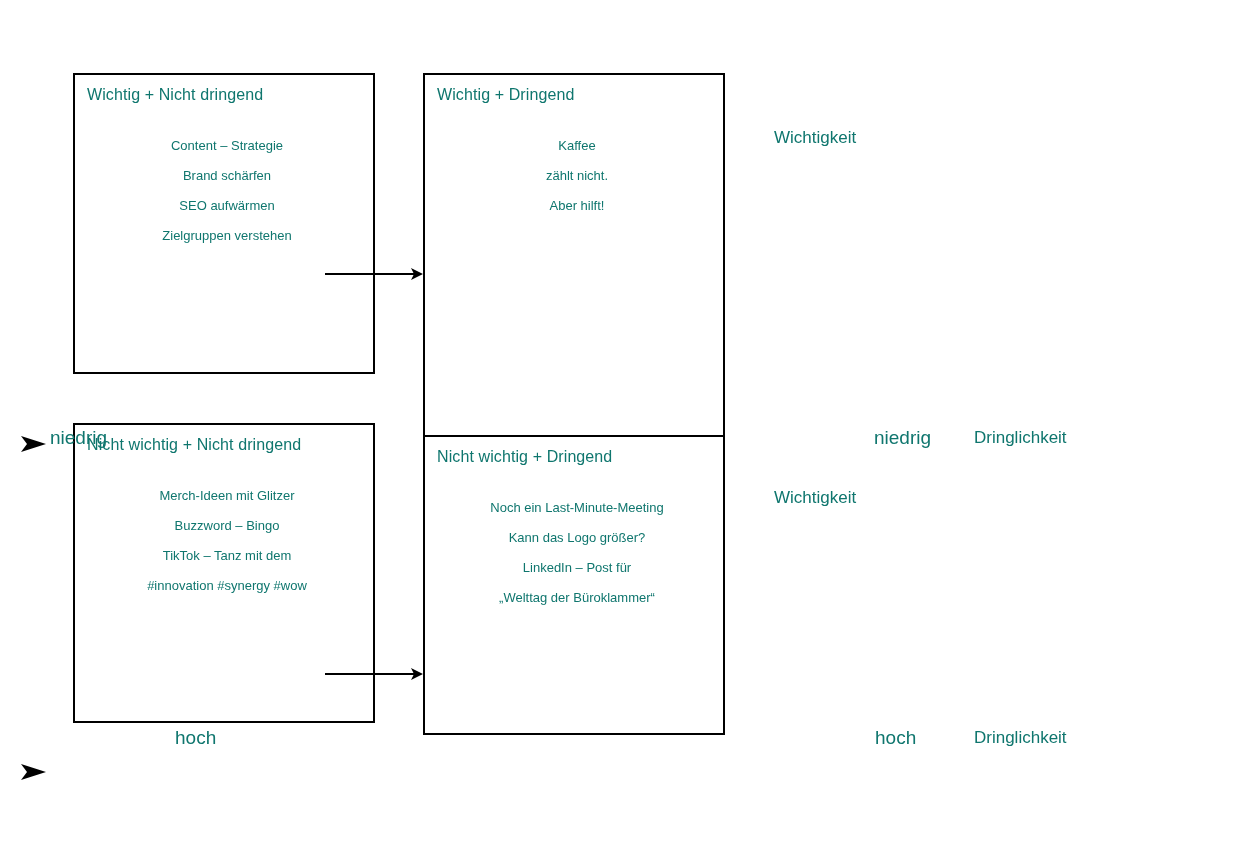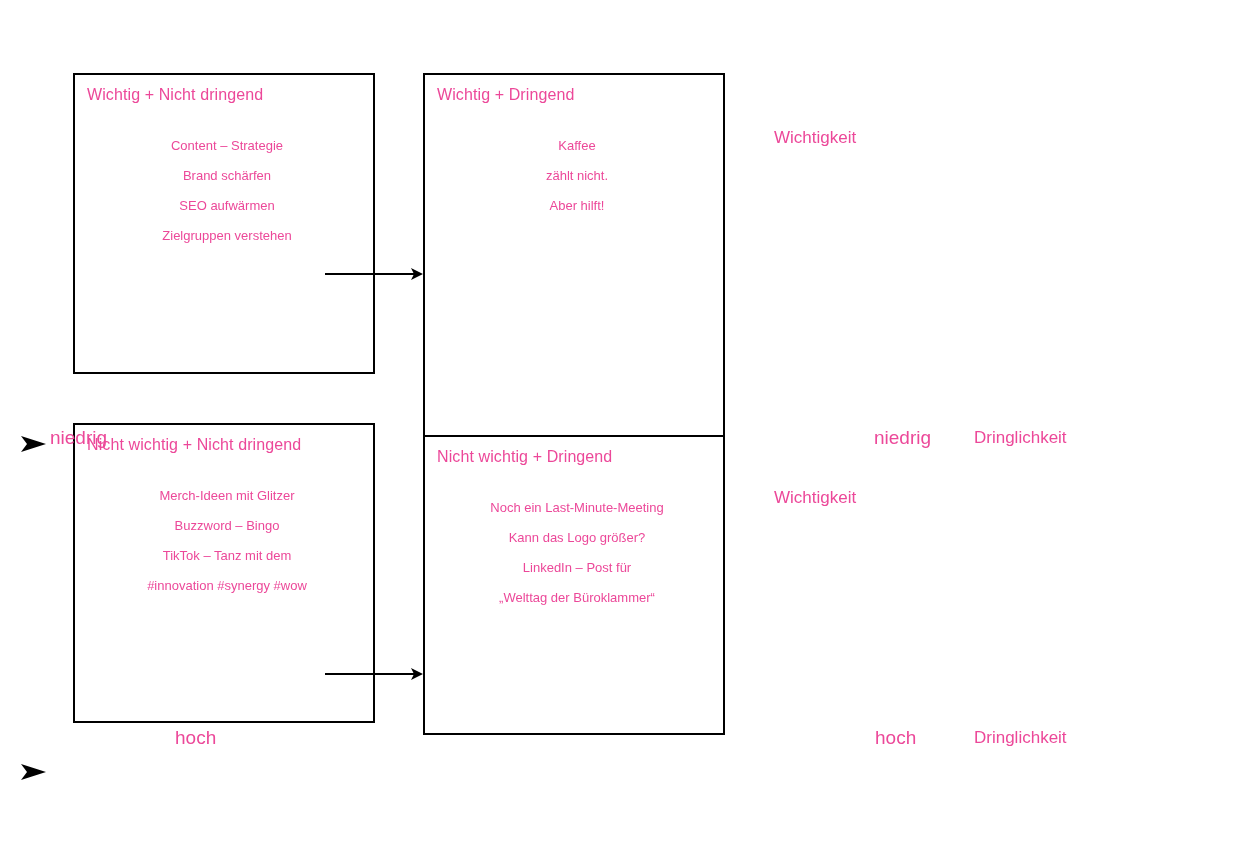"Wichtig + Nicht dringend" .canvas { color: #ec4899 -> #0f766e }
